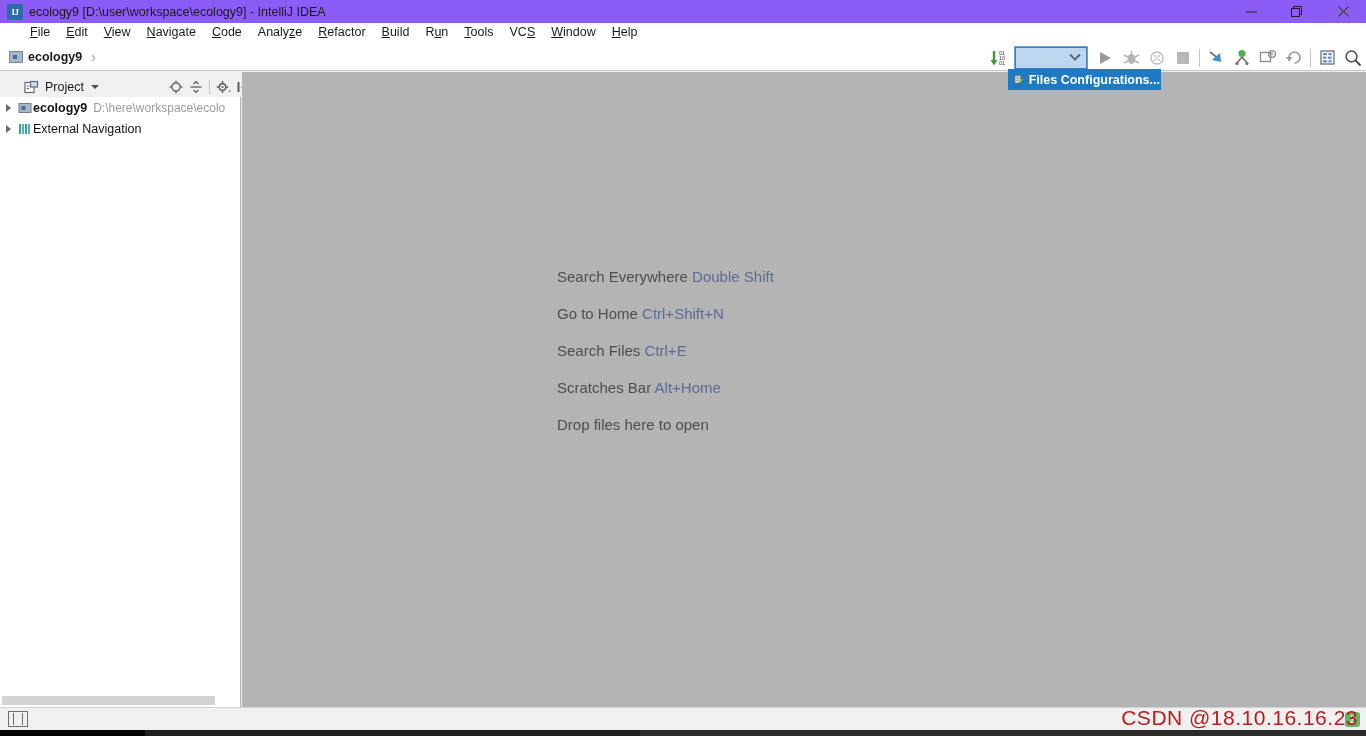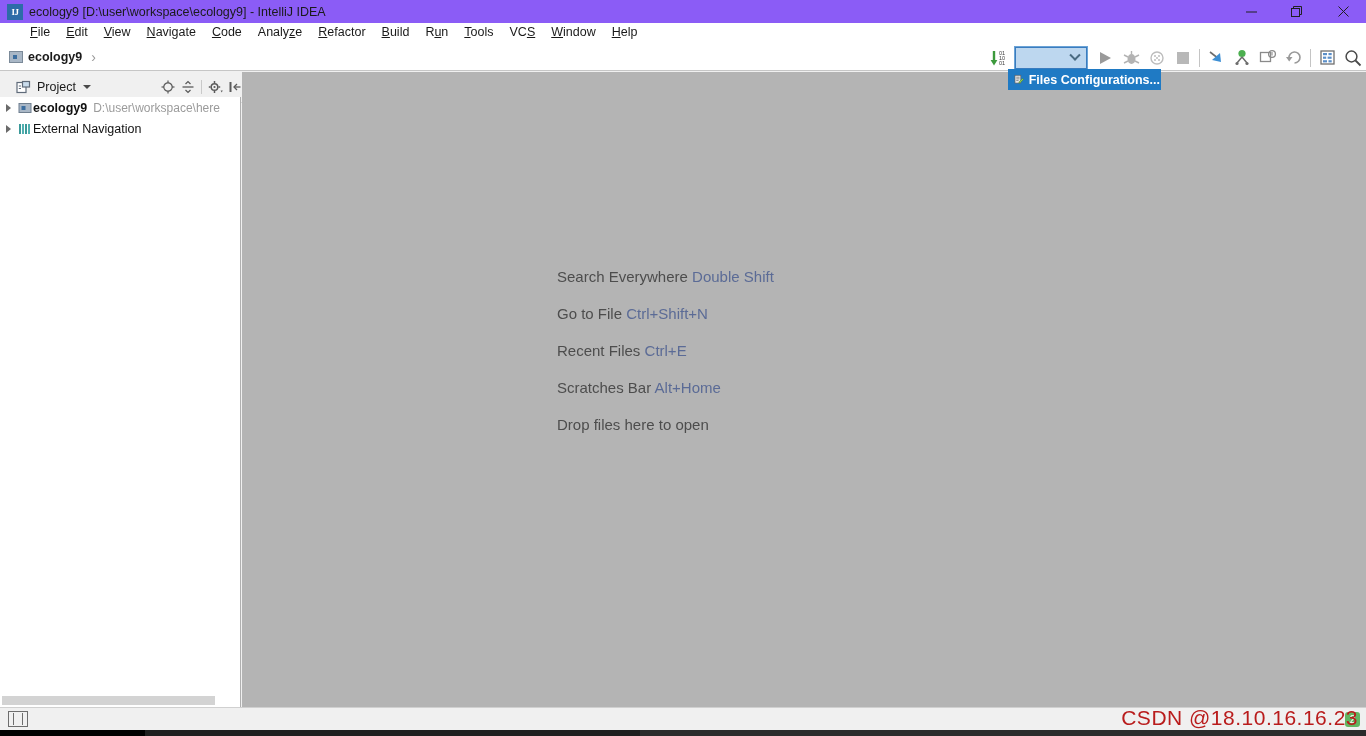"Project" .tool-header { left: 8px -> 16px }
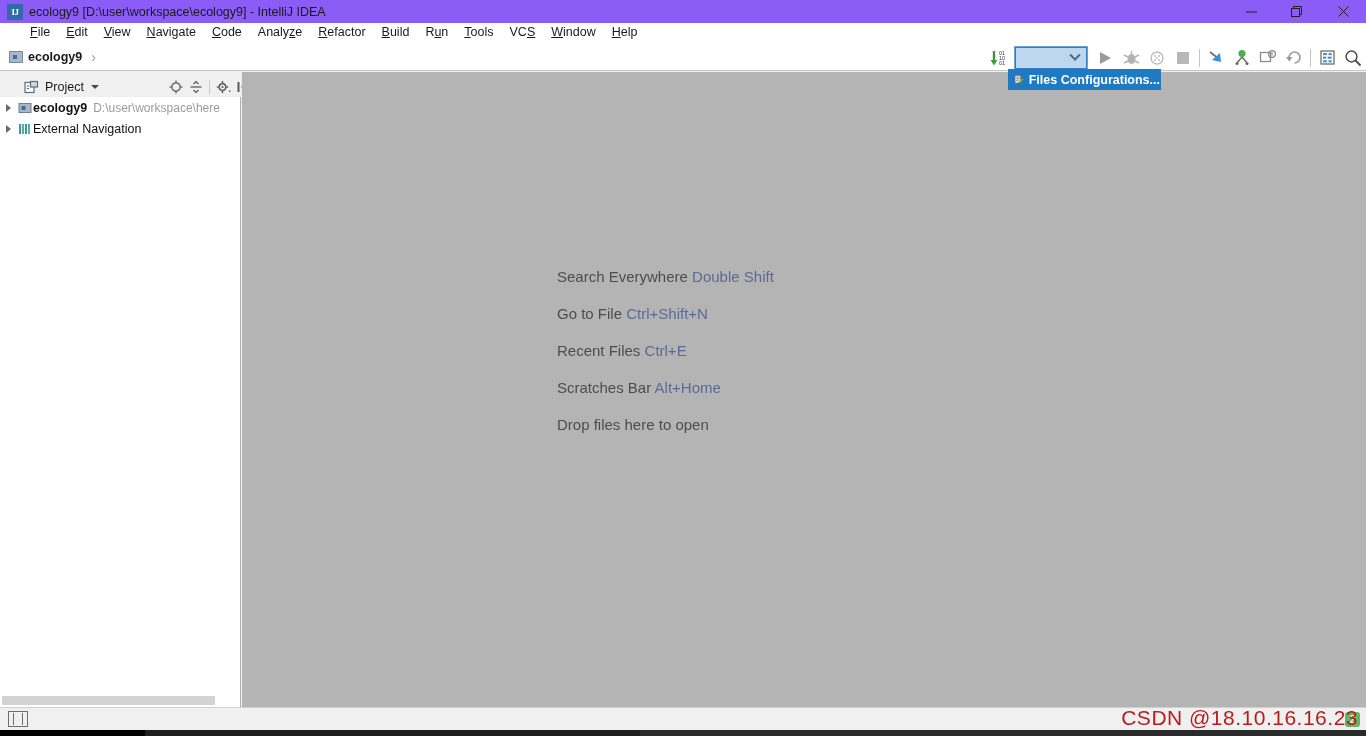"D:\user\workspace\here" span.tree-path { text: user\workspace\here -> here\workspace\ecolo }
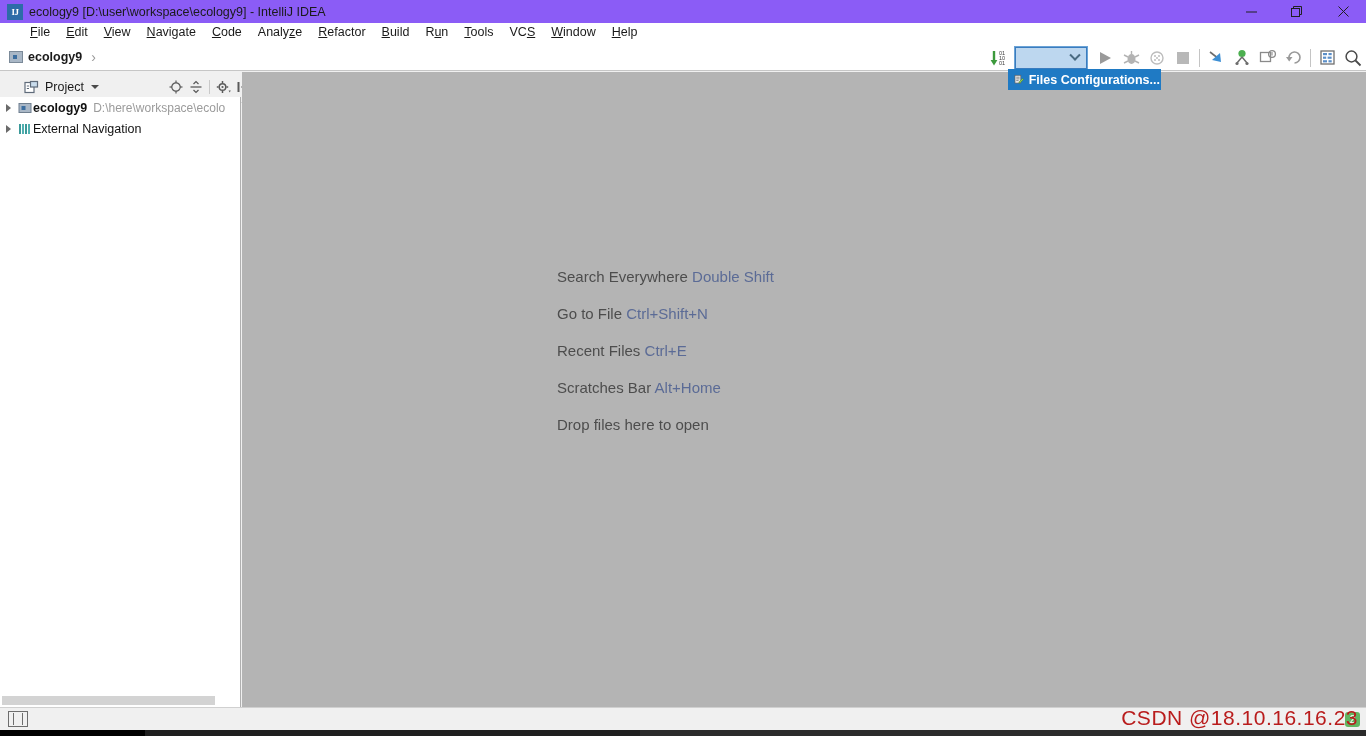"Go to File" span { text: File -> Home }
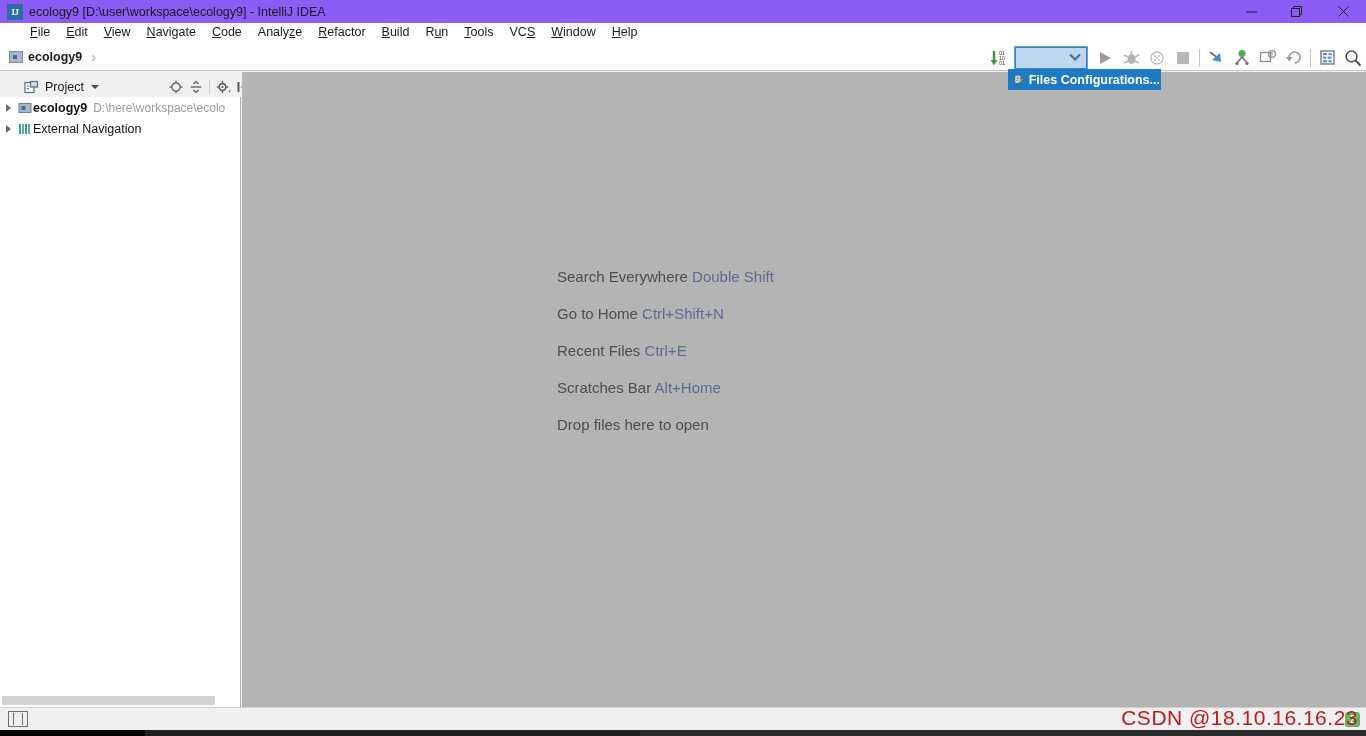"Recent Files" span { text: Recent -> Search }
